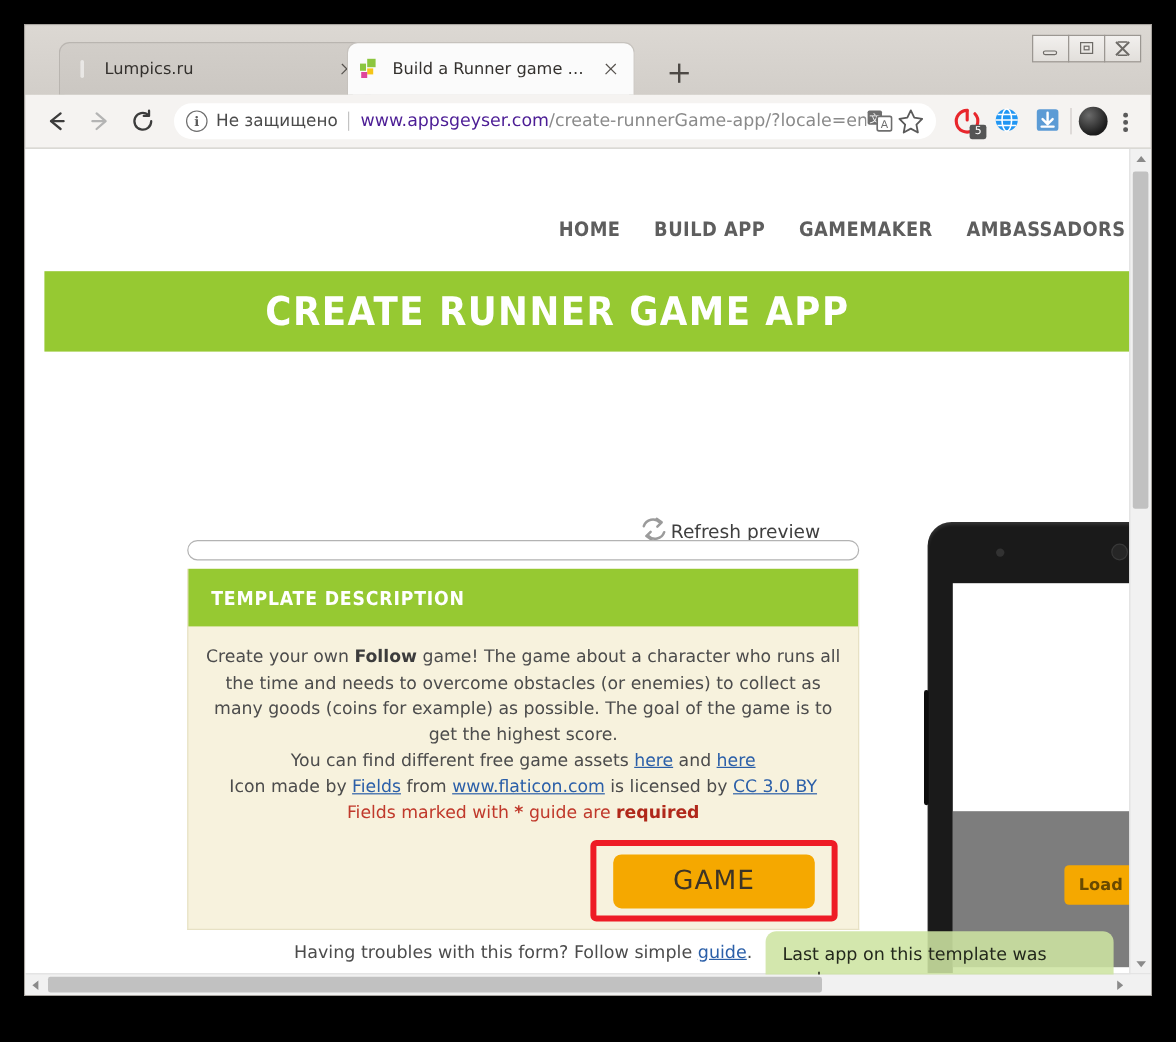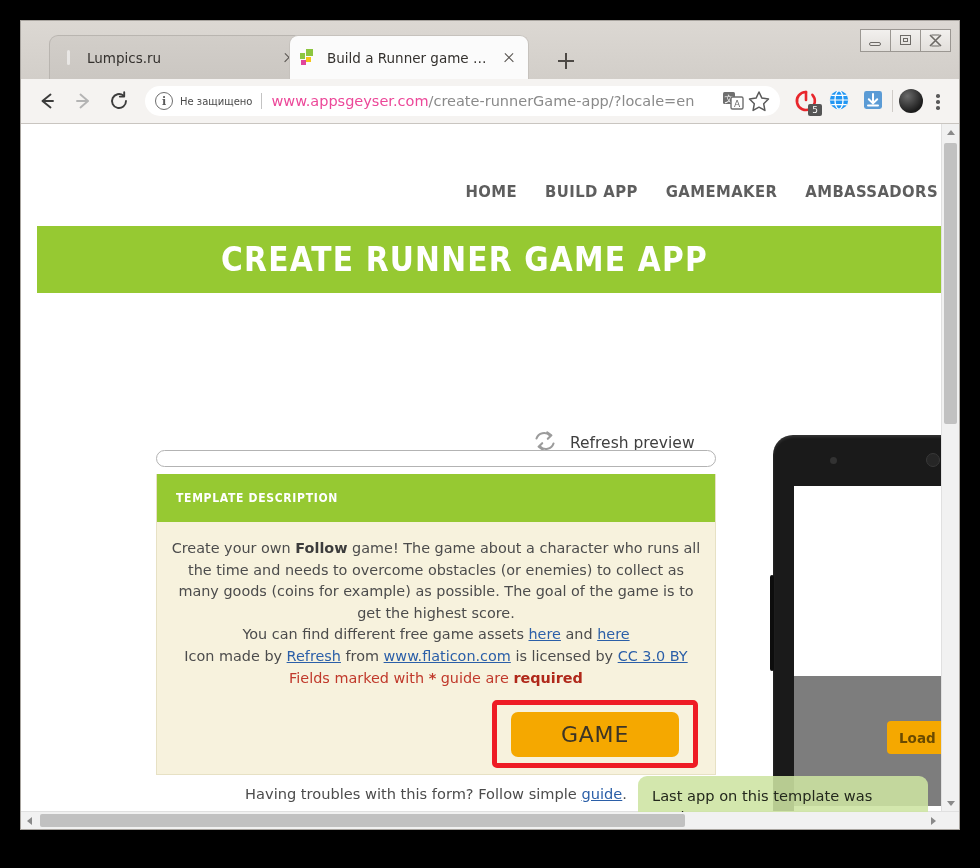"Не защищено" .notsecure { font-size: 10px -> 14px }
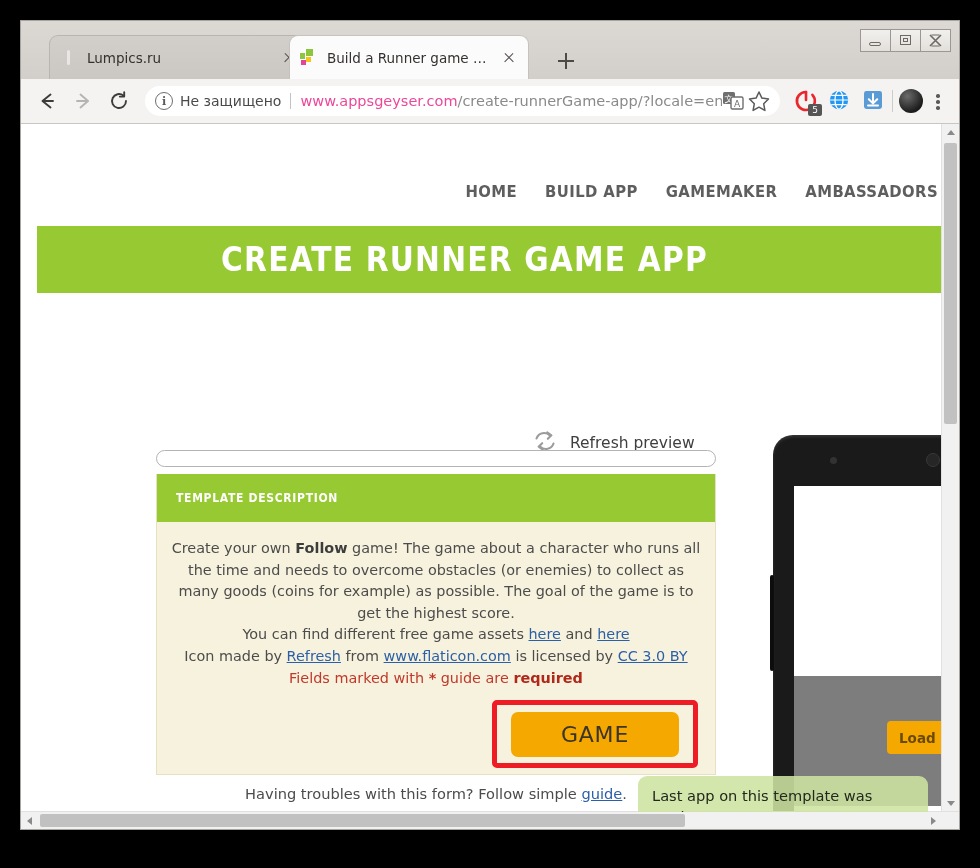"www.appsgeyser.com" .urltext .host { color: #ec4899 -> #4c1d95 }
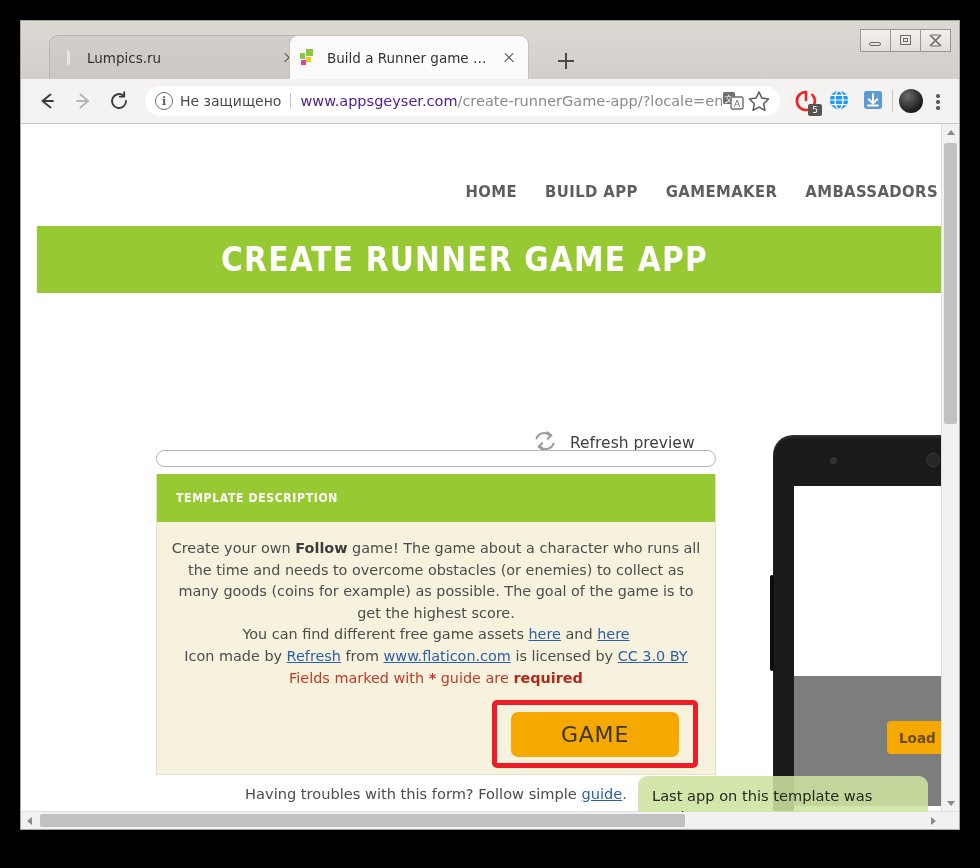"Refresh preview" .refresh-row { gap: 11px -> none }
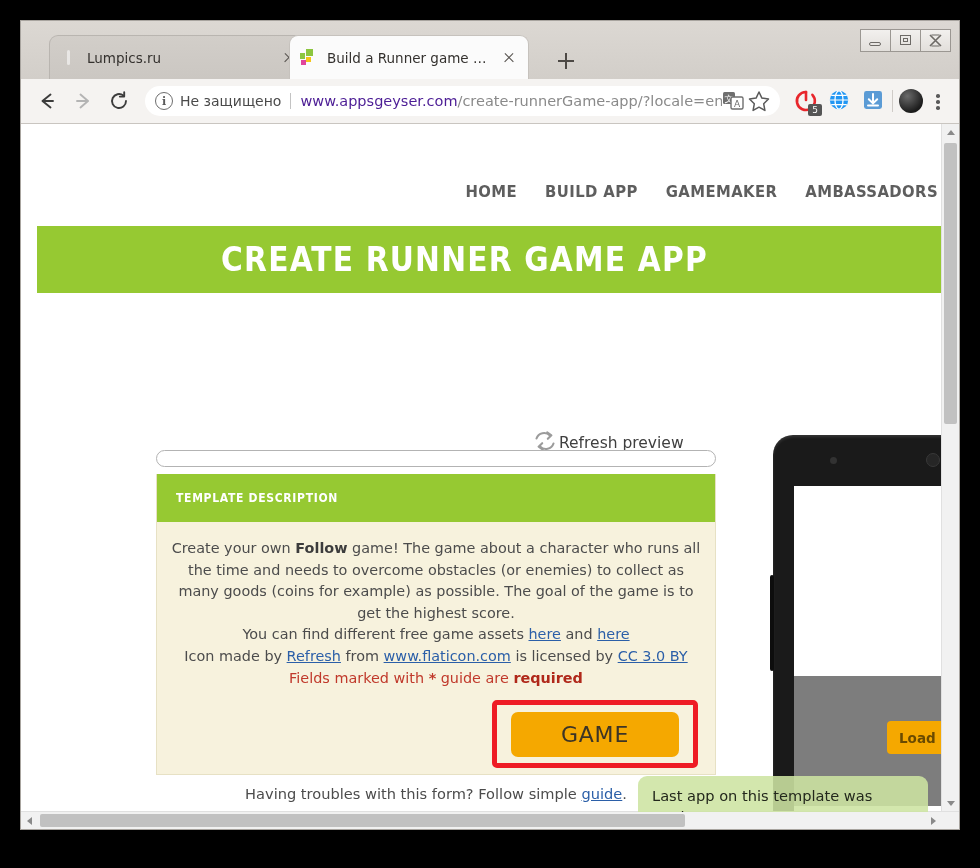"TEMPLATE DESCRIPTION" .panel-head { font-size: 12px -> 16px }
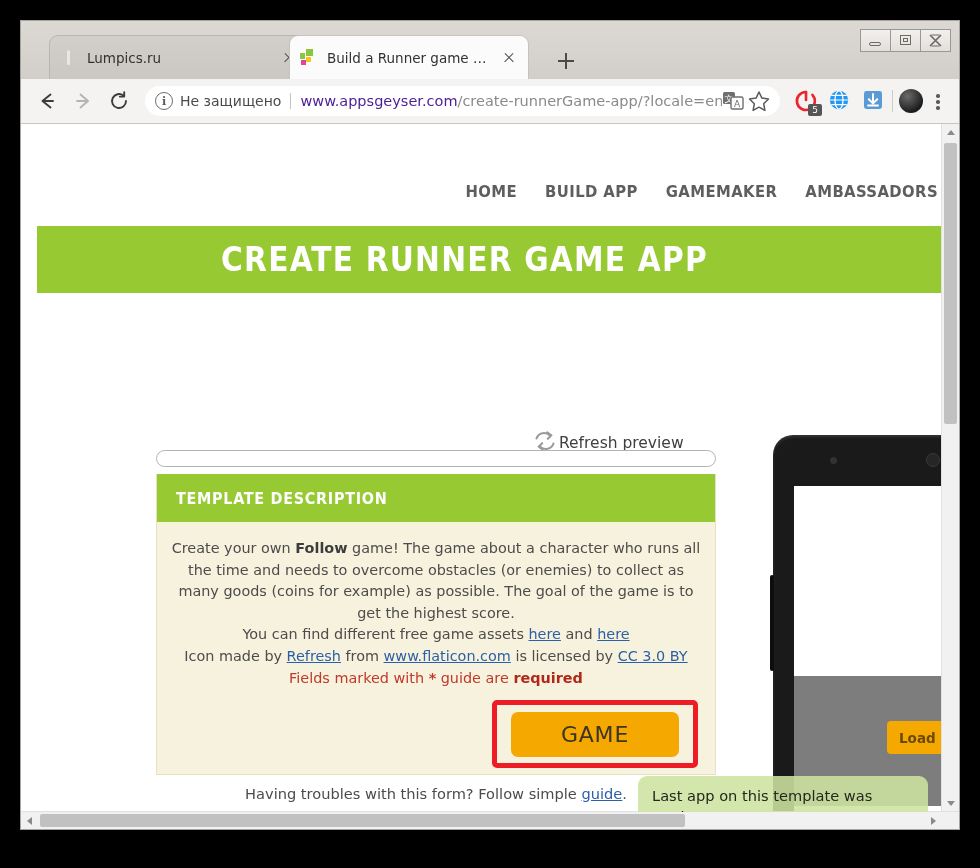"Refresh" a { text: Refresh -> Fields }
